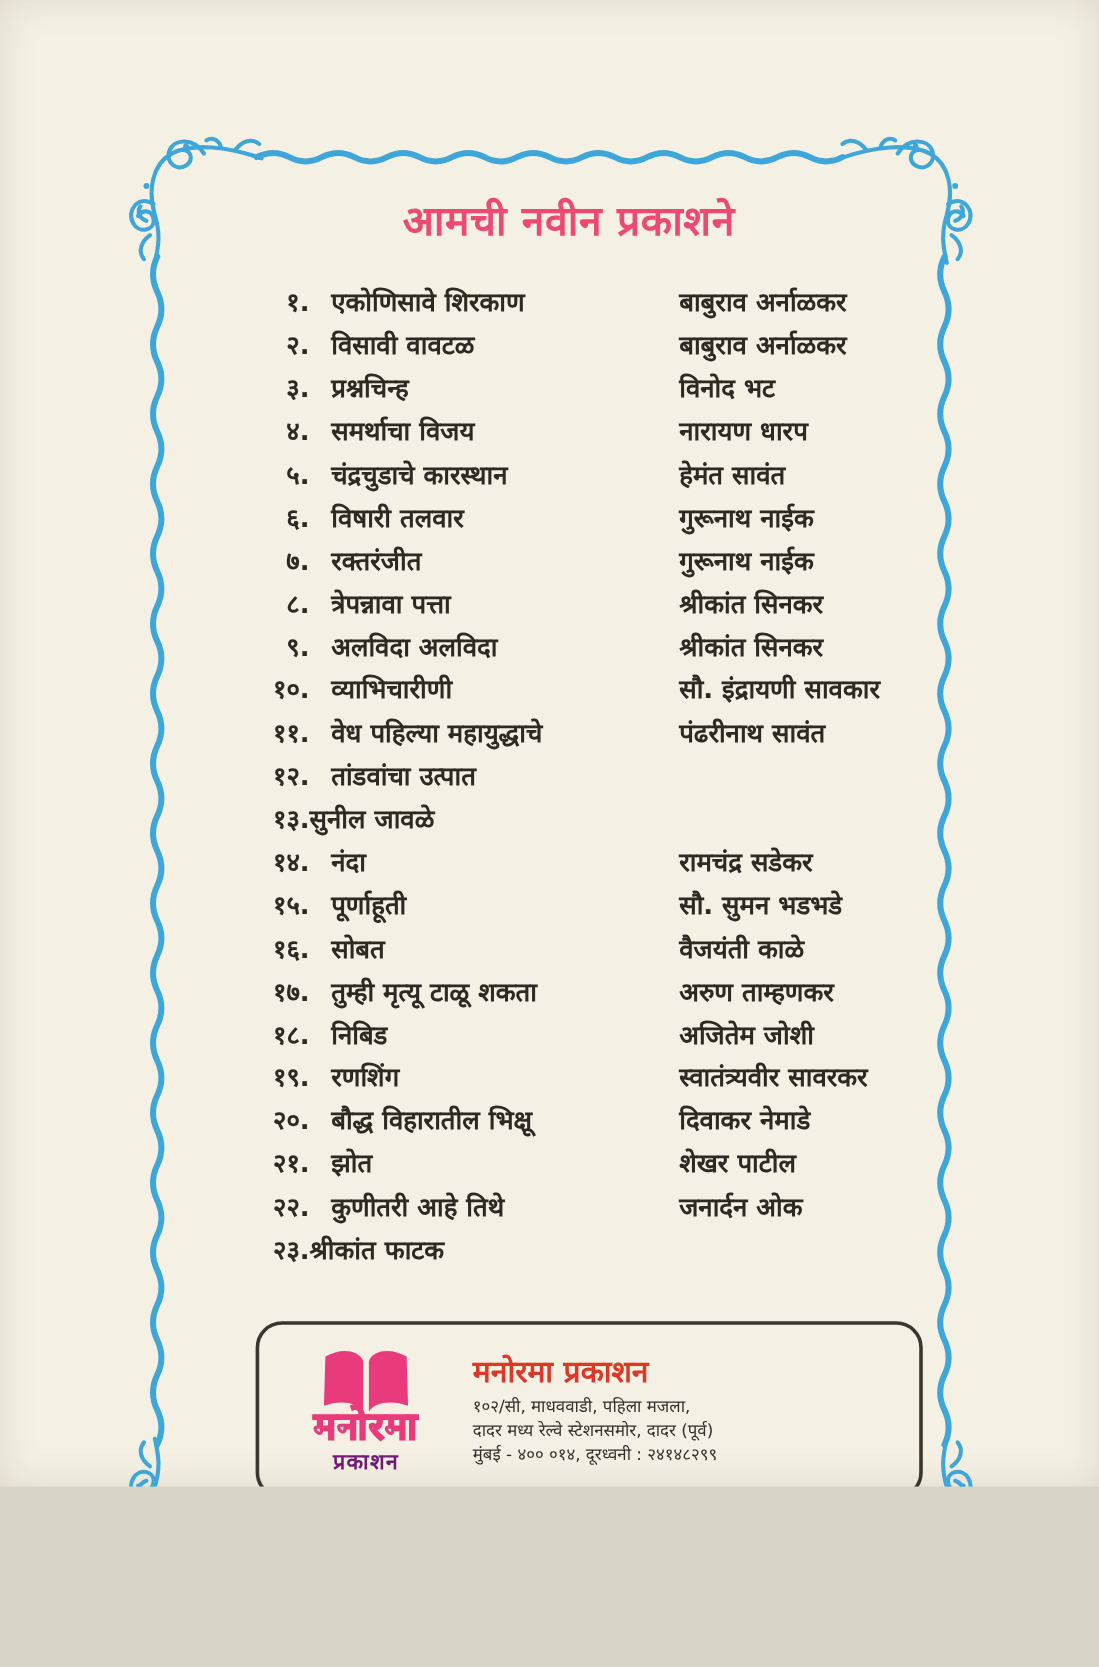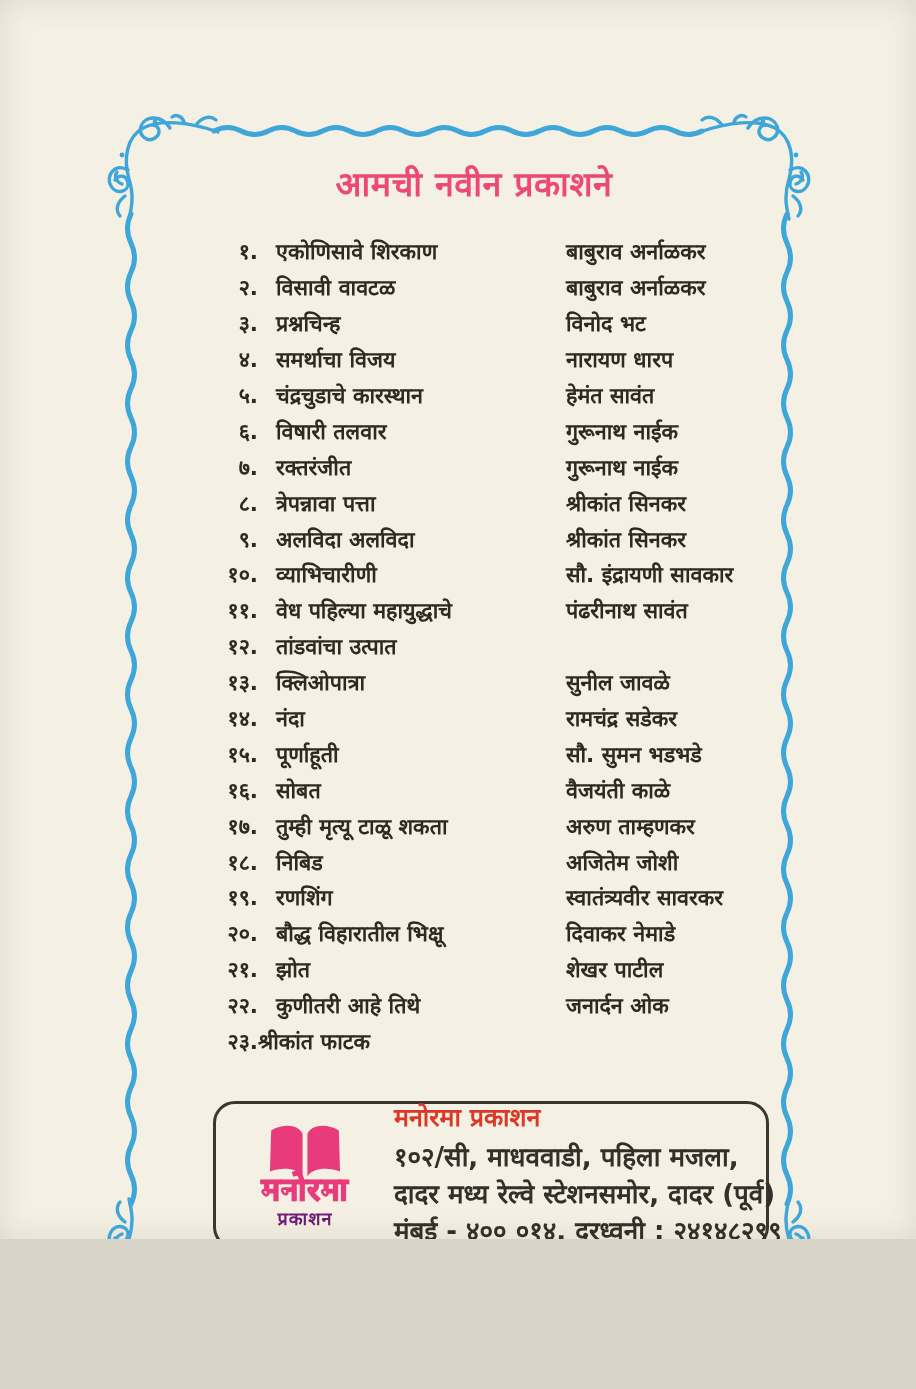"क्लिओपात्रा" span.book-title { html: <span>क्लिओपात्रा</span> -> none }
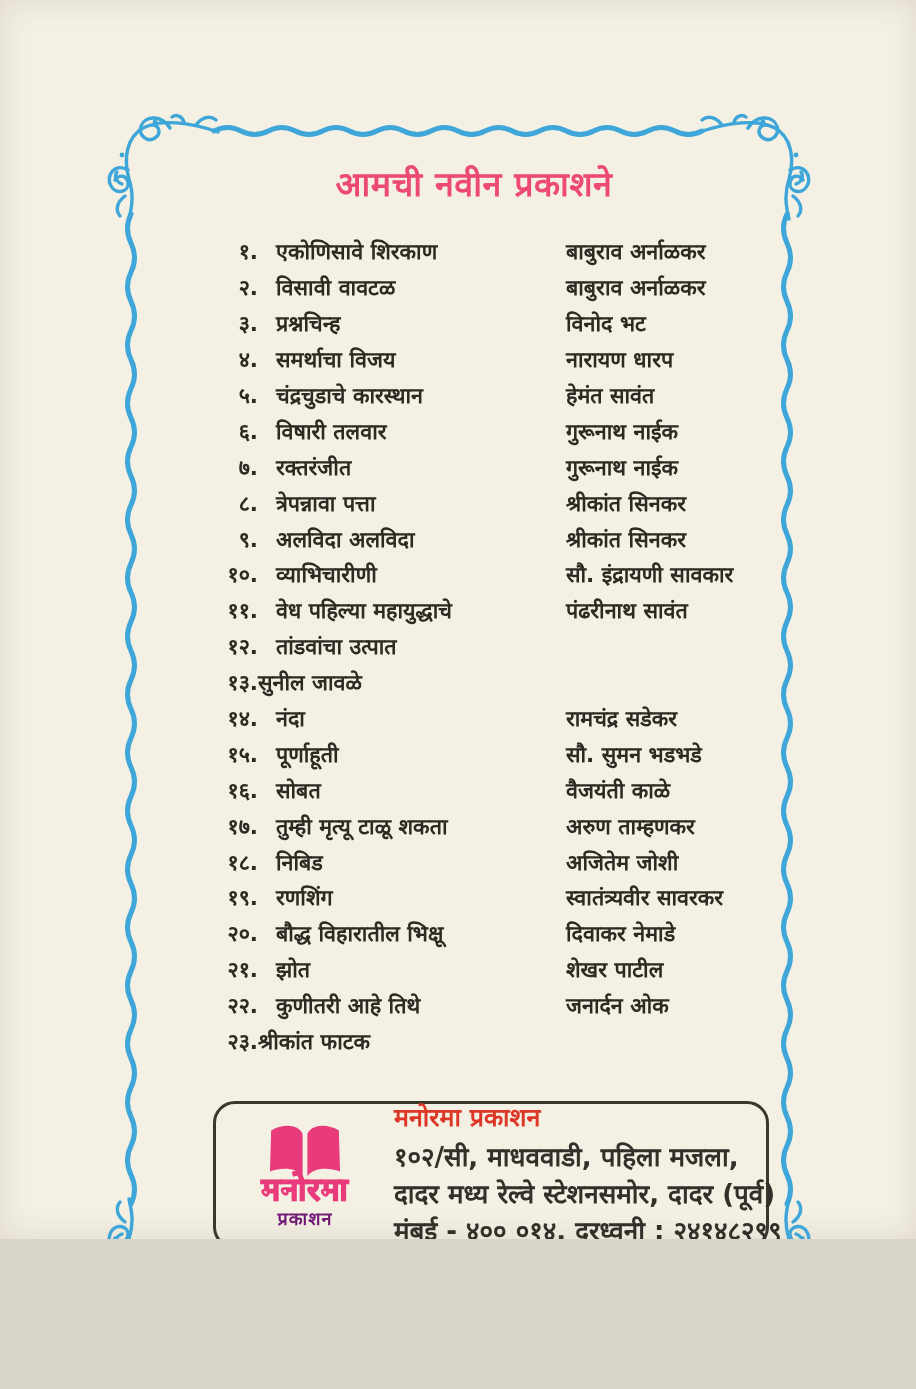"१०२/सी, माधववाडी, पहिला मजला," .publisher-line { font-size: 26px -> 14px; font-weight: bold -> normal }
